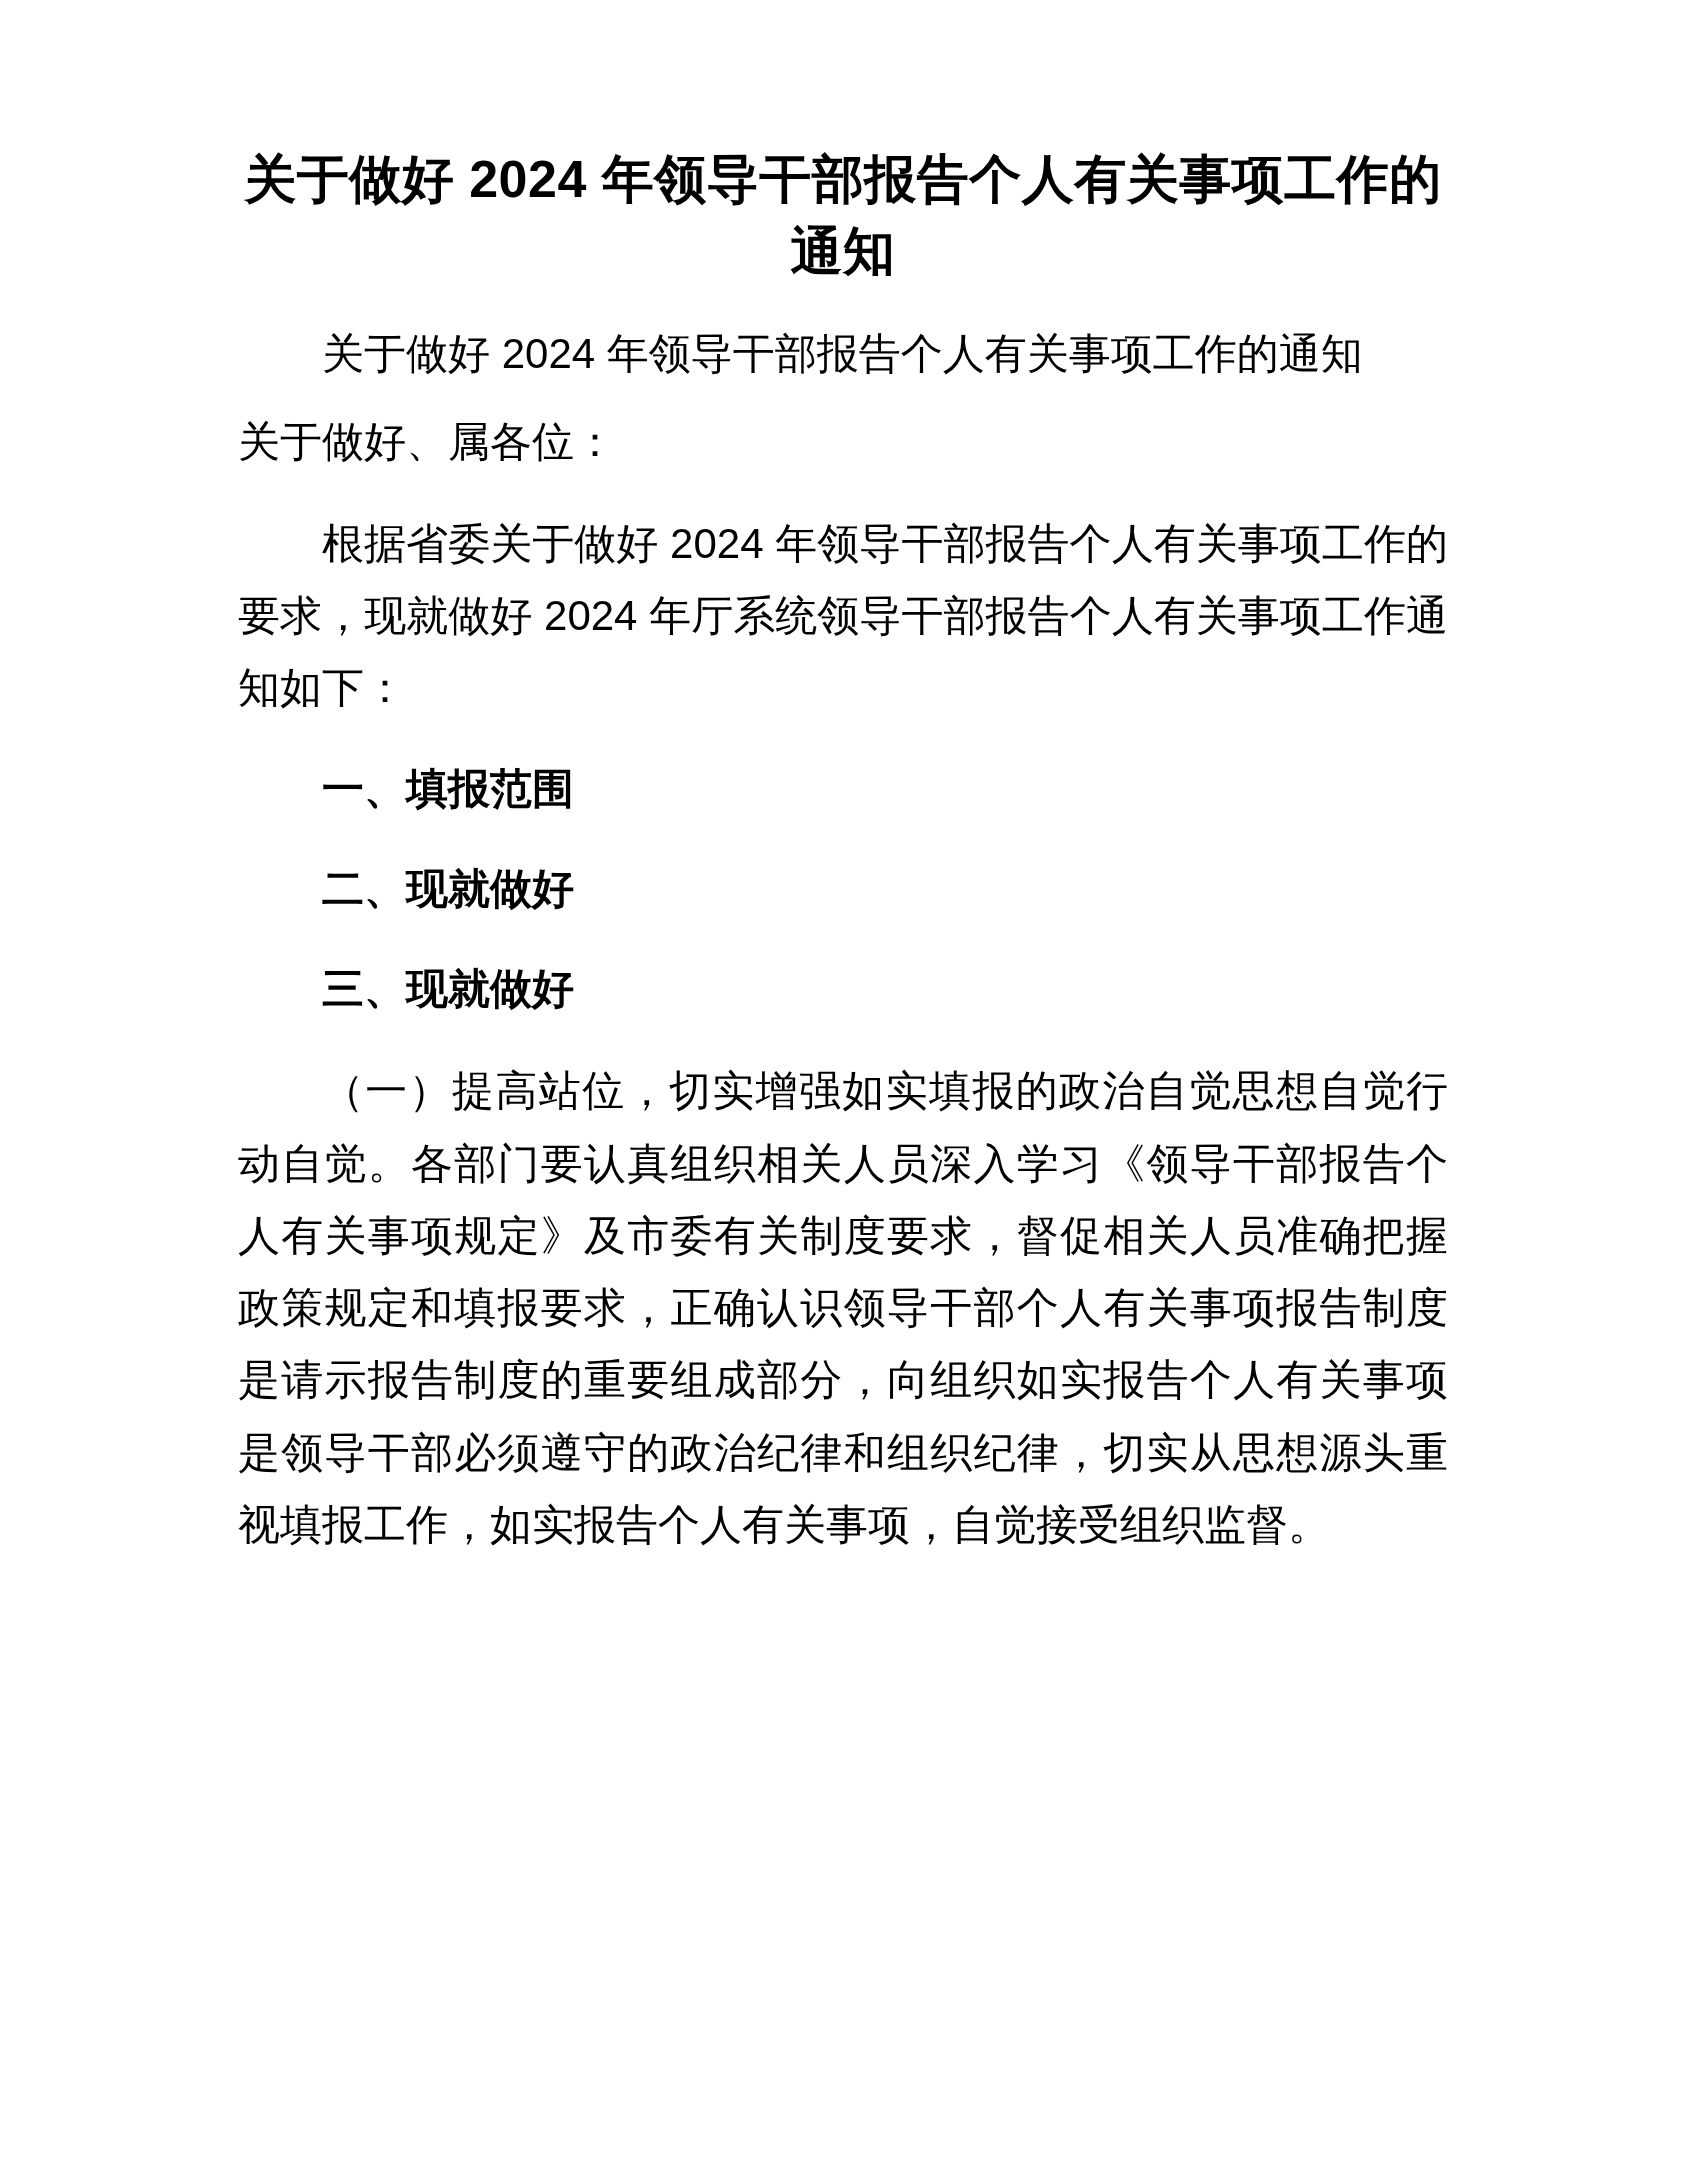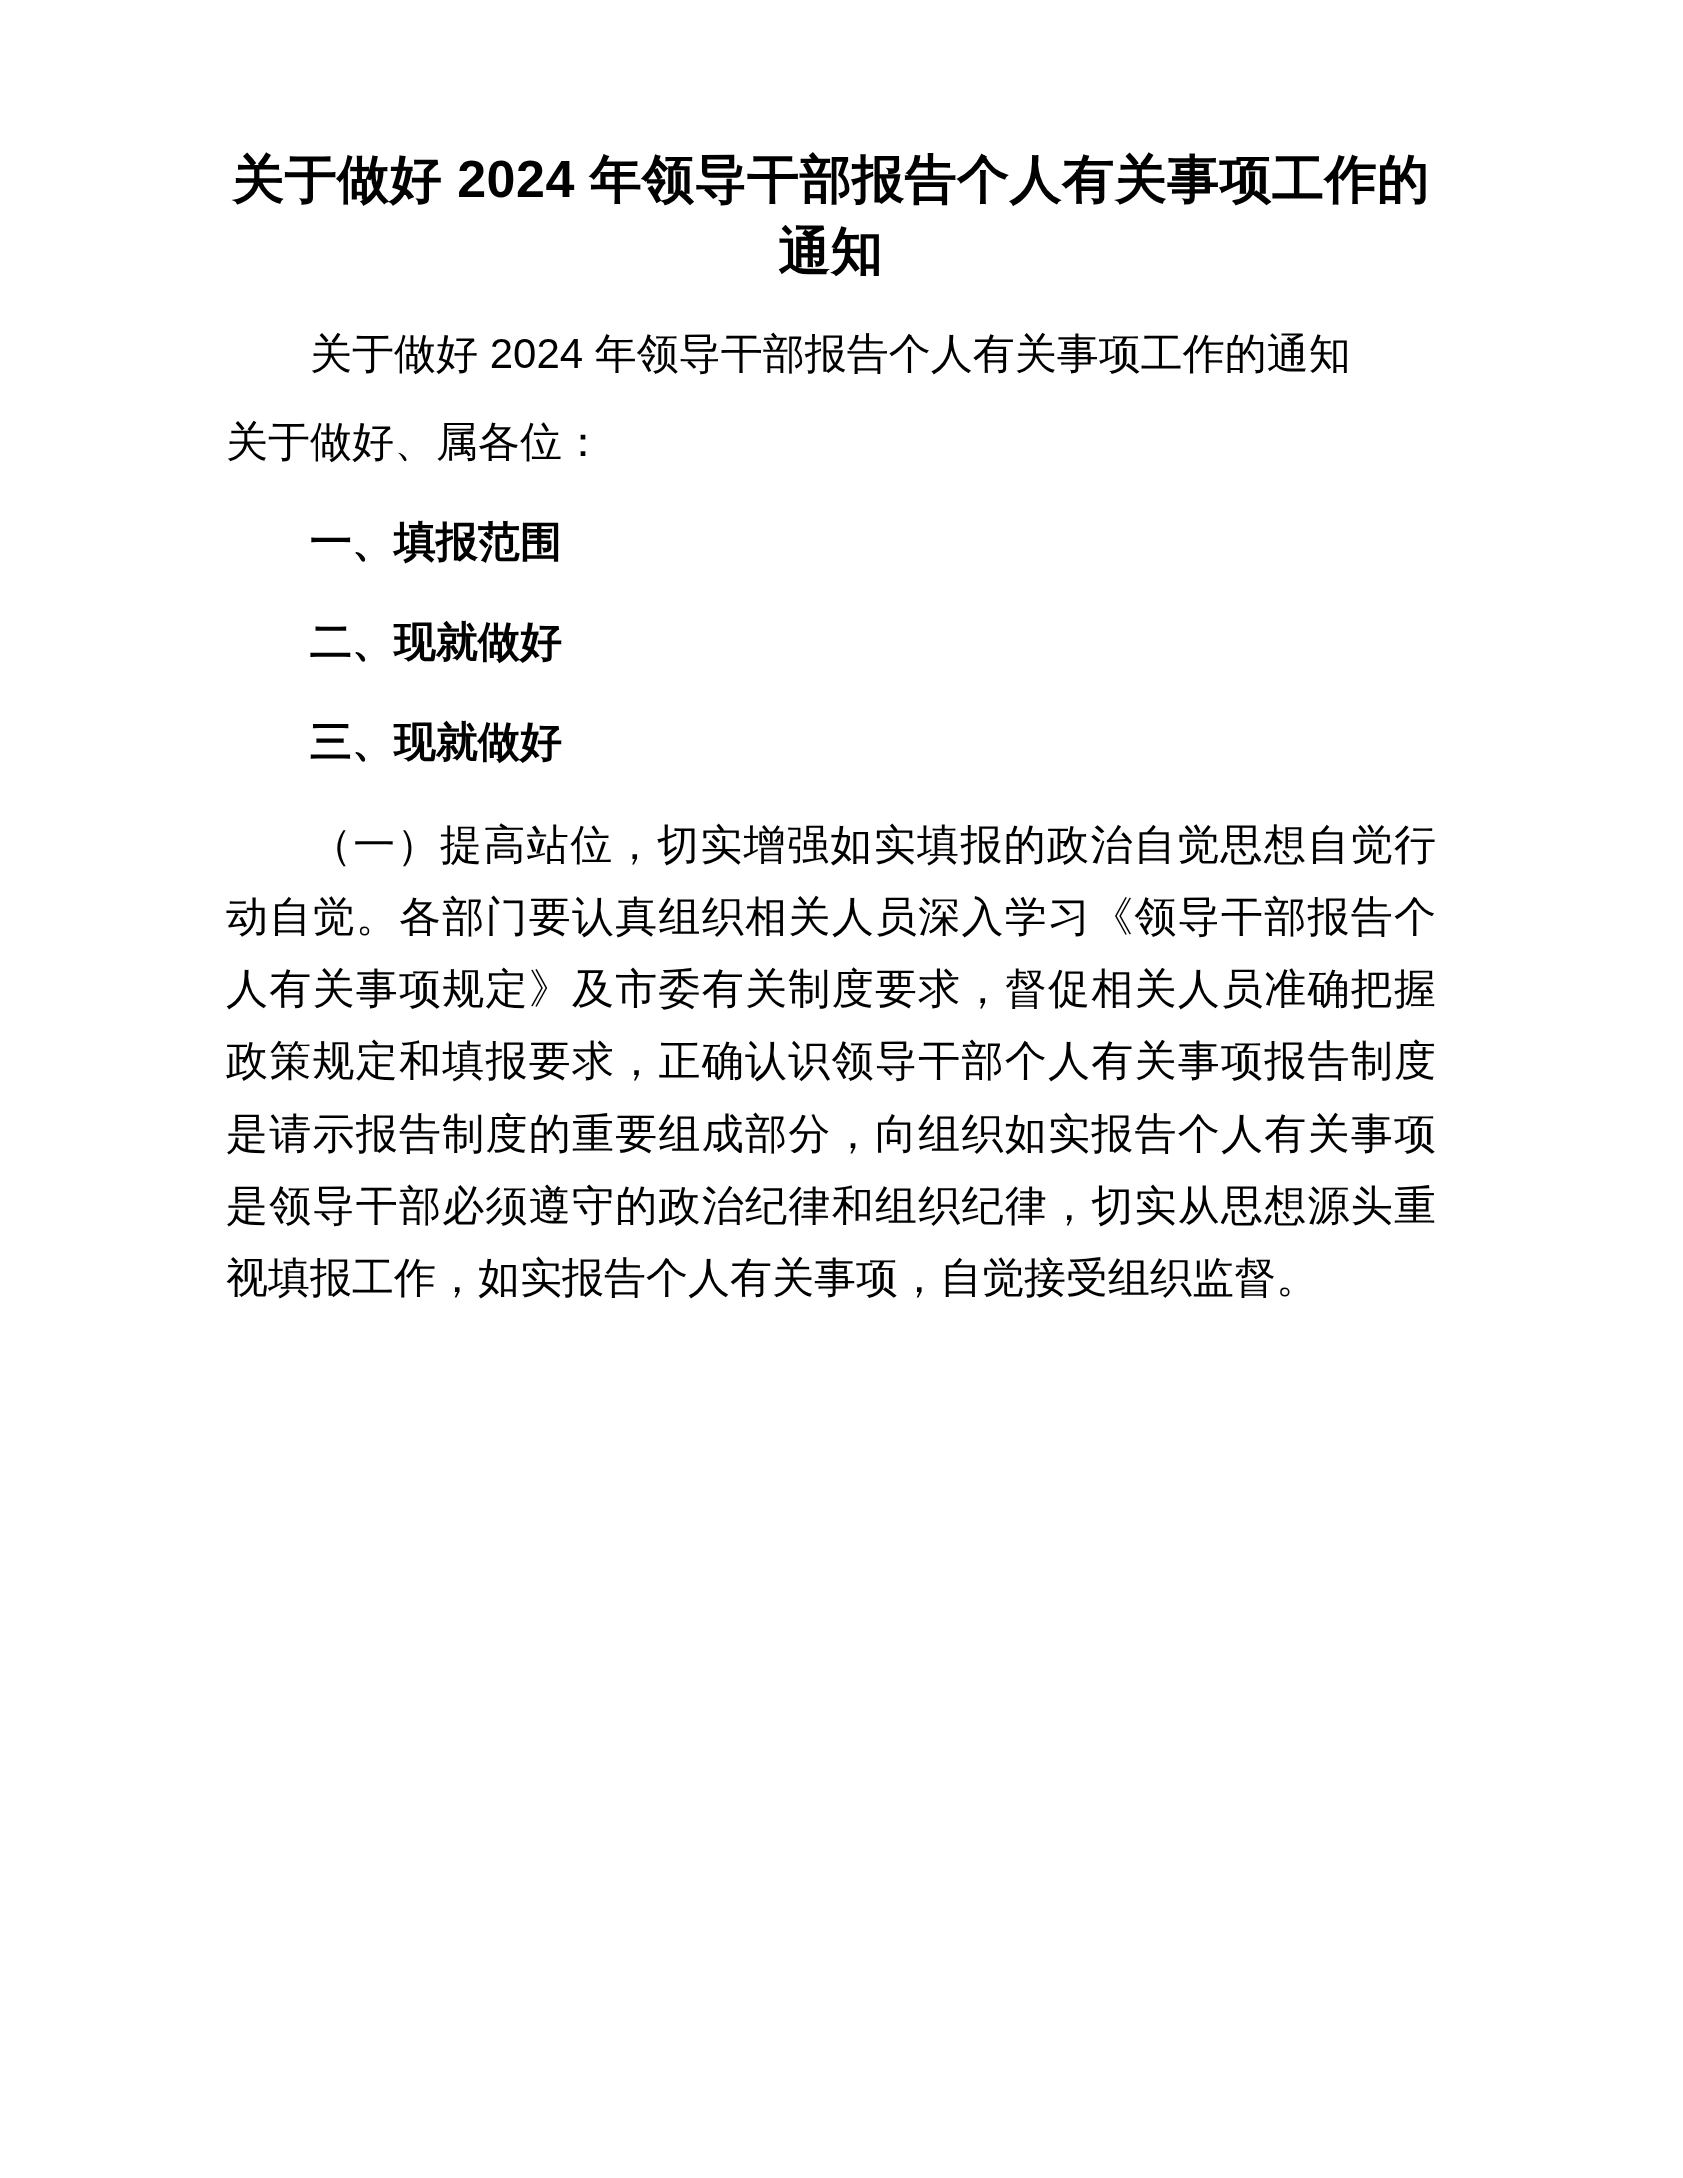"关于做好 2024 年领导干部报告个人有关事项工作的通知" .page { margin-left: none -> 12px }
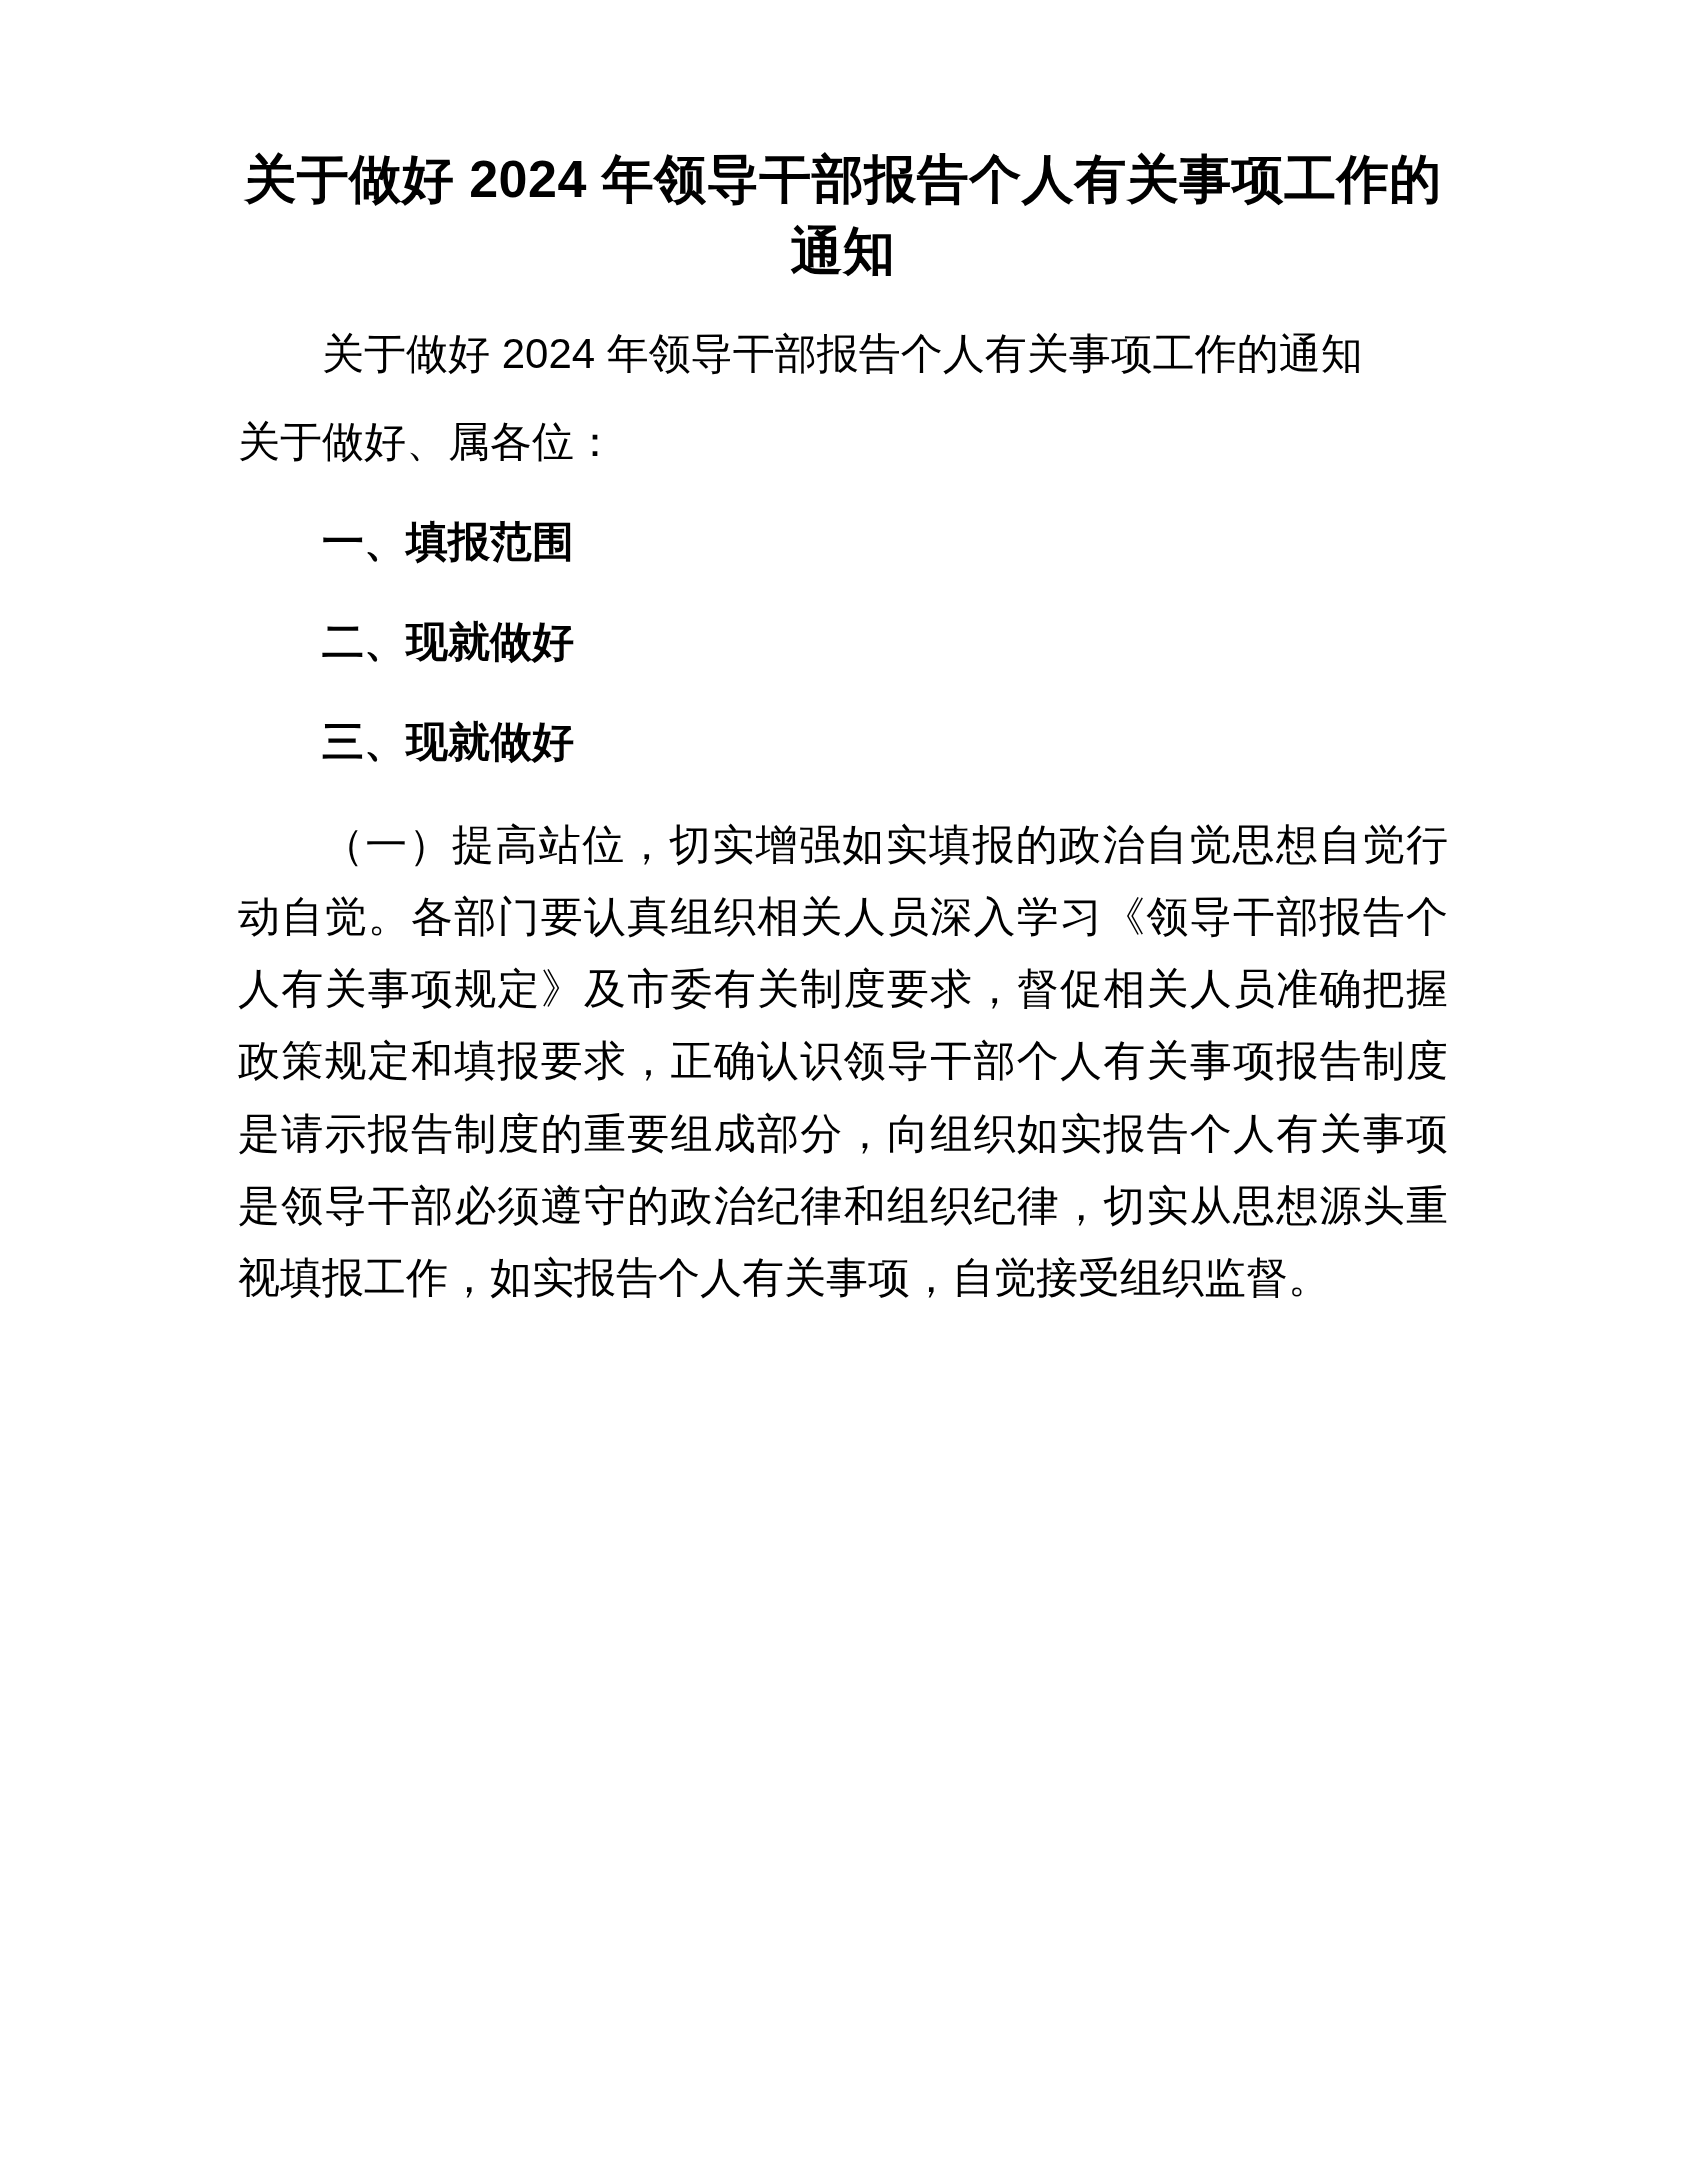"根据省委关于做好 2024 年领导干部报告个人有关事项工作的要求，现就做好" p.para { html: none -> <p>根据省委关于做好 2024 年领导干部报告个人有关事项工作的要求，现就做好 2024 年厅系统领导干部报告个人有关事项工作通知如下：</p> }
